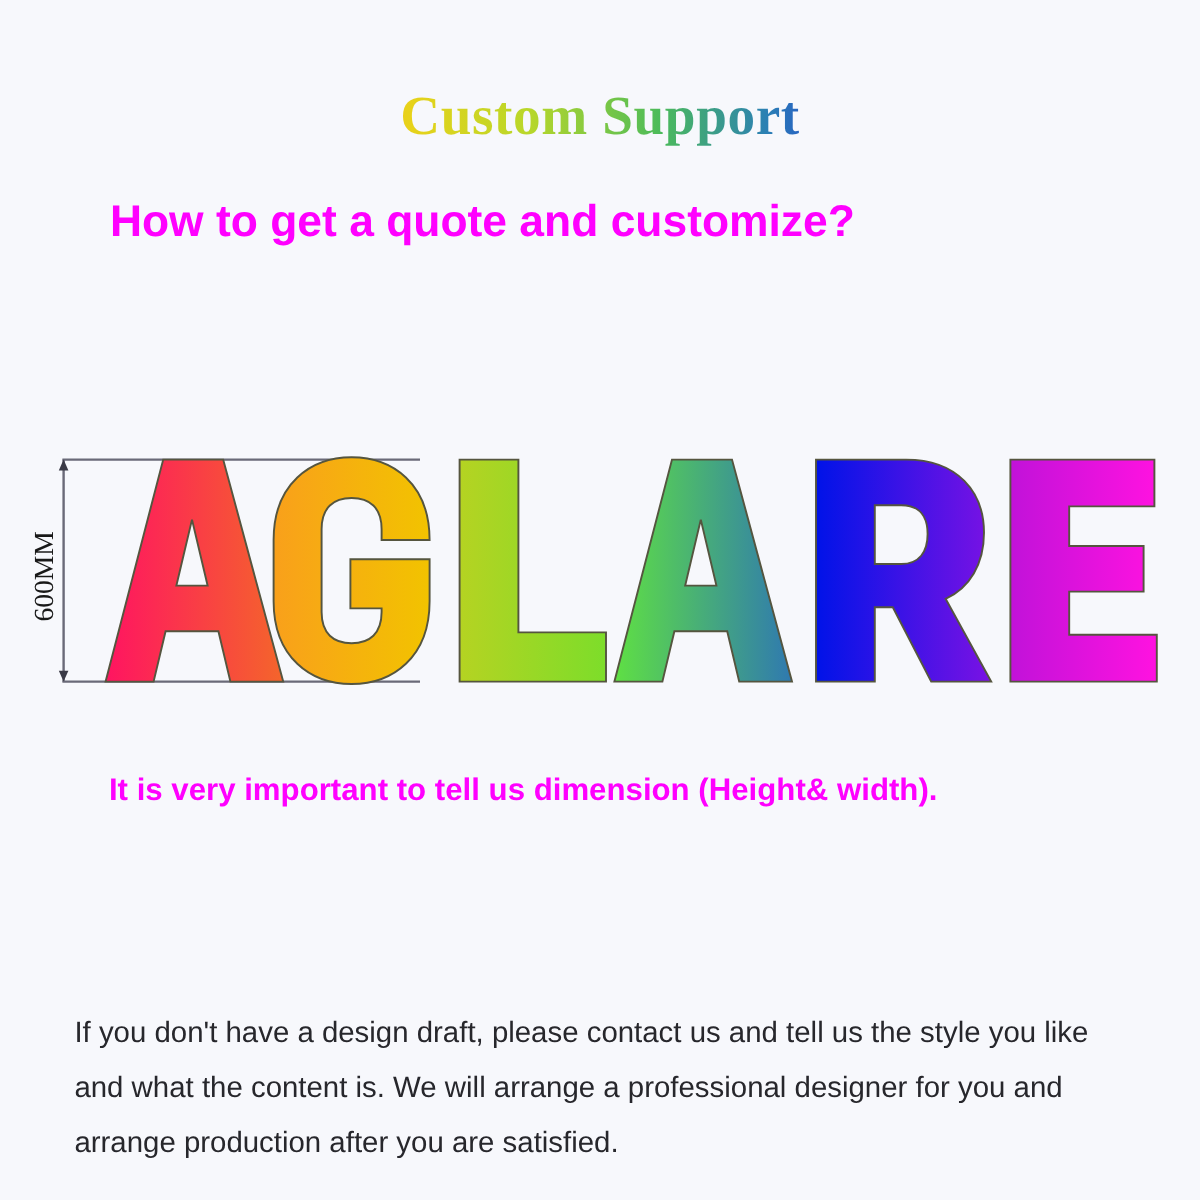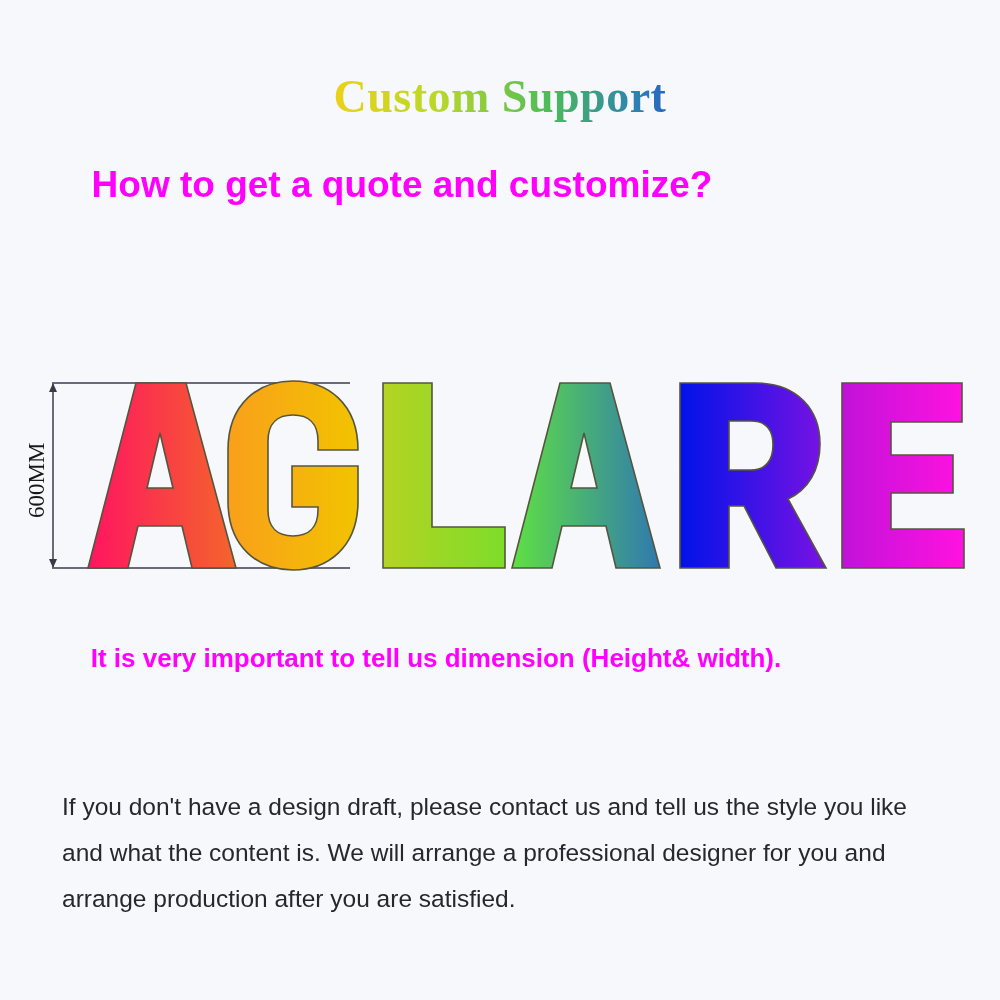"If you don't have a" .para-3 { top: 784px -> 838px }
